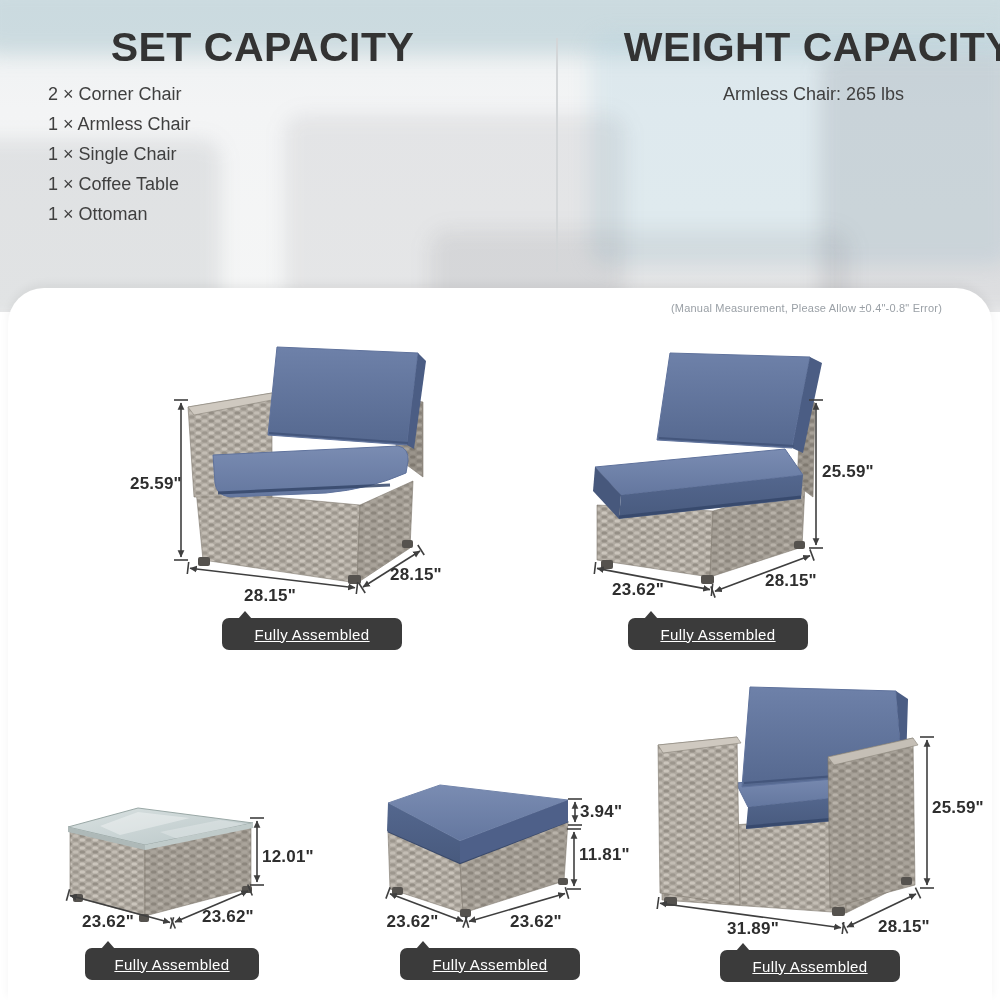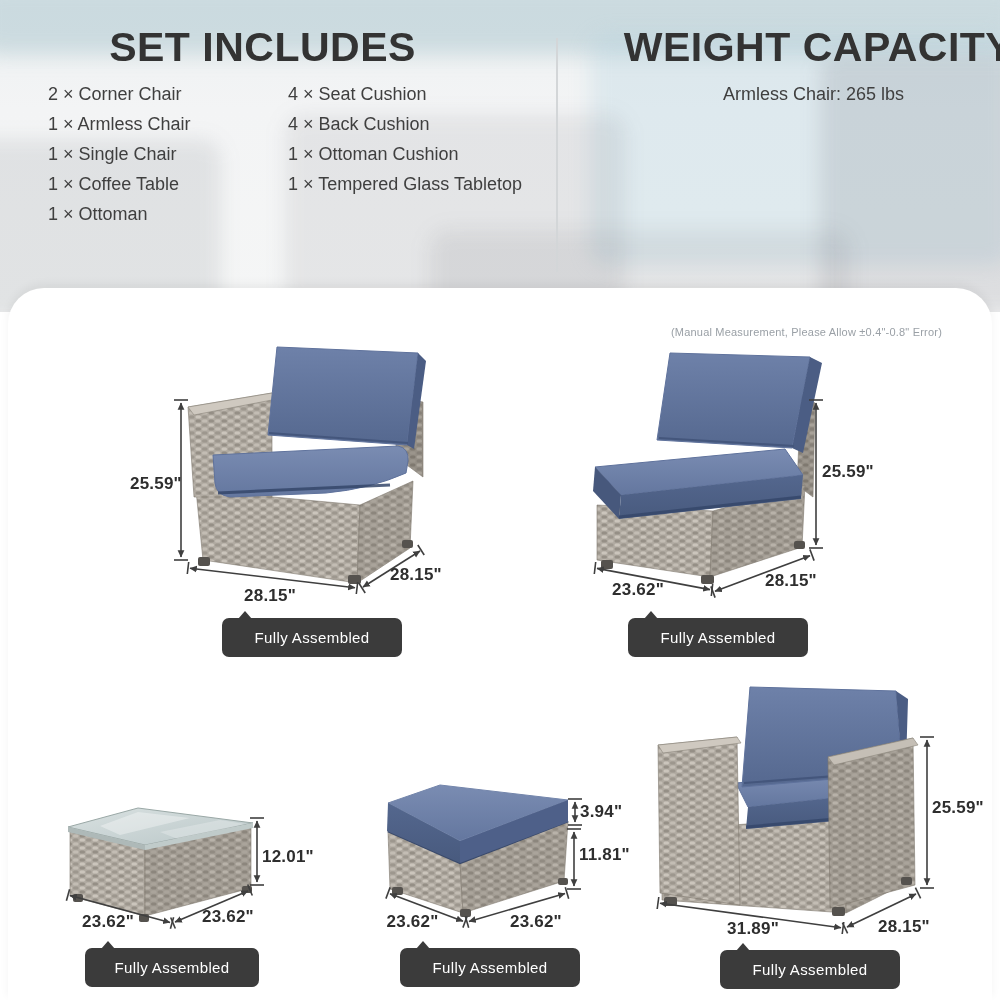"SET INCLUDES" div.sec-title { text: INCLUDES -> CAPACITY }
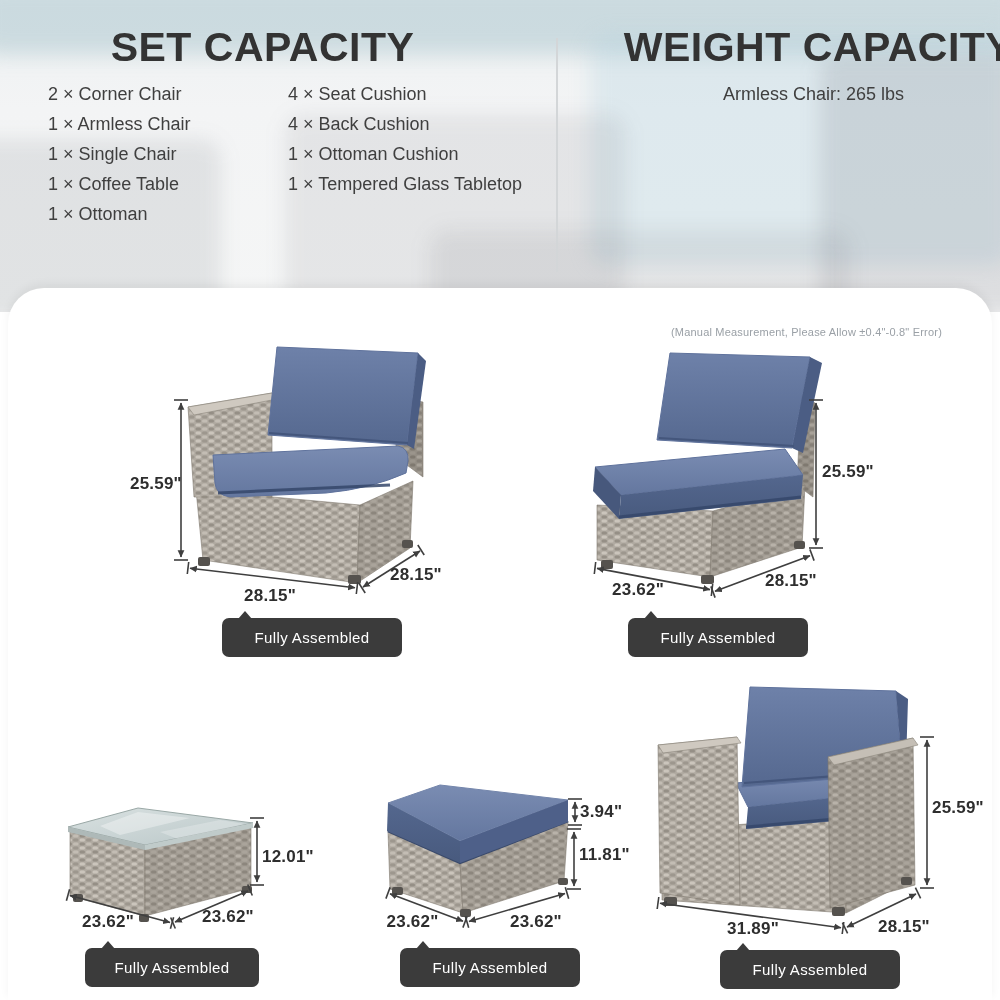"4 × Seat Cushion" div.plist { html: <div> <div>4 × Seat Cushion</div> <div>4 × Back Cushion</div> <div>1 × Ottoman Cushion</div> <div>1 × Tempered Glass Tabletop</div> </div> -> none }
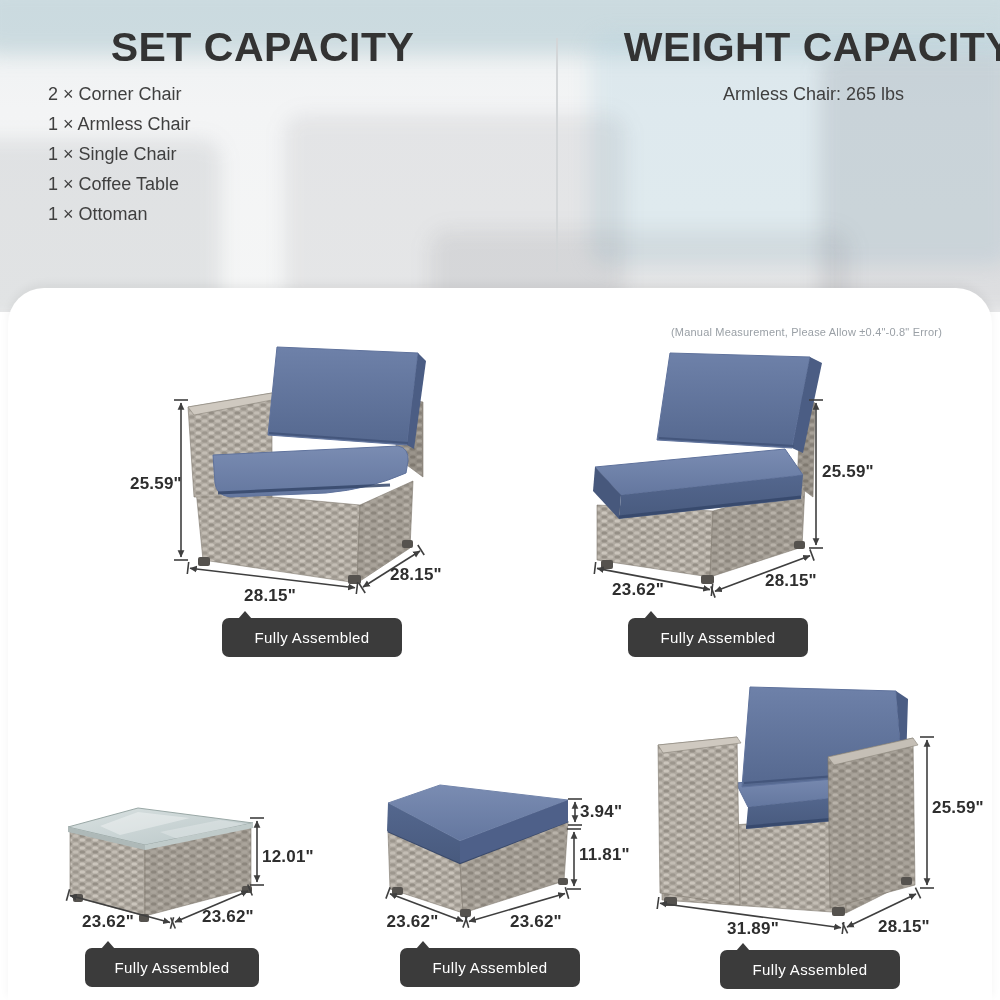"(Manual Measurement, Please Allow" .note { margin-top: 24px -> none }
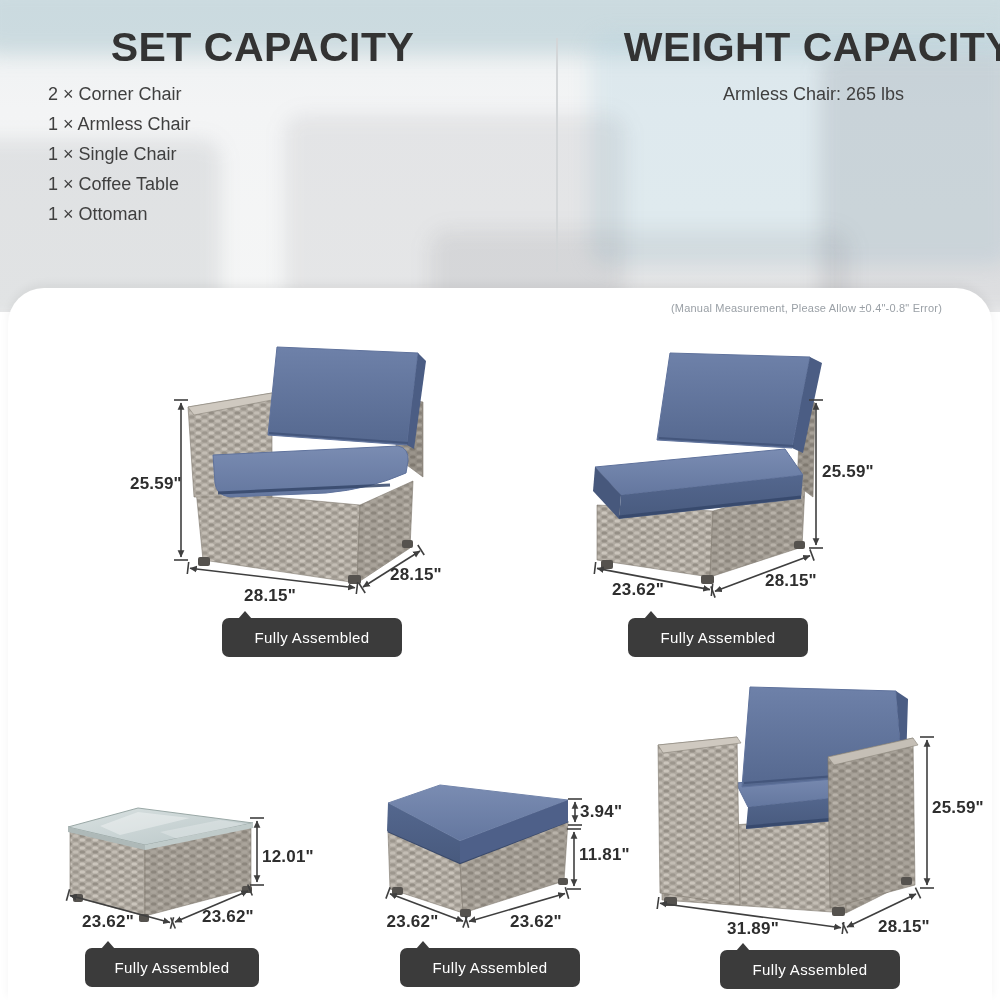"Fully Assembled" .badge { height: 39px -> 32px; text-decoration: none -> underline }
